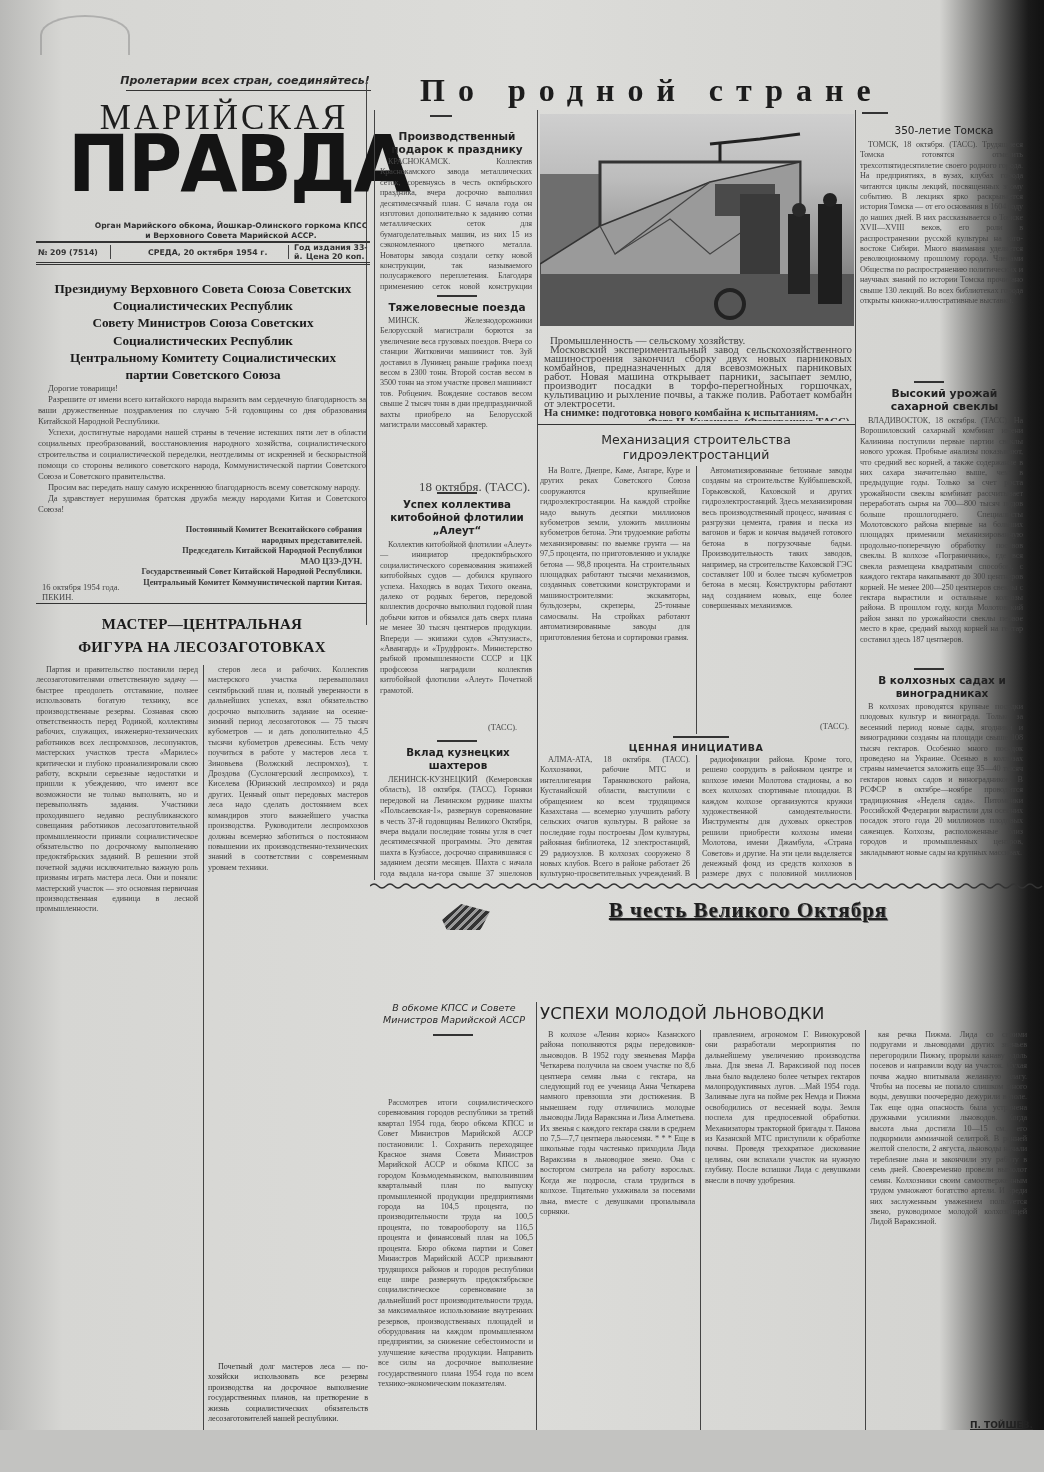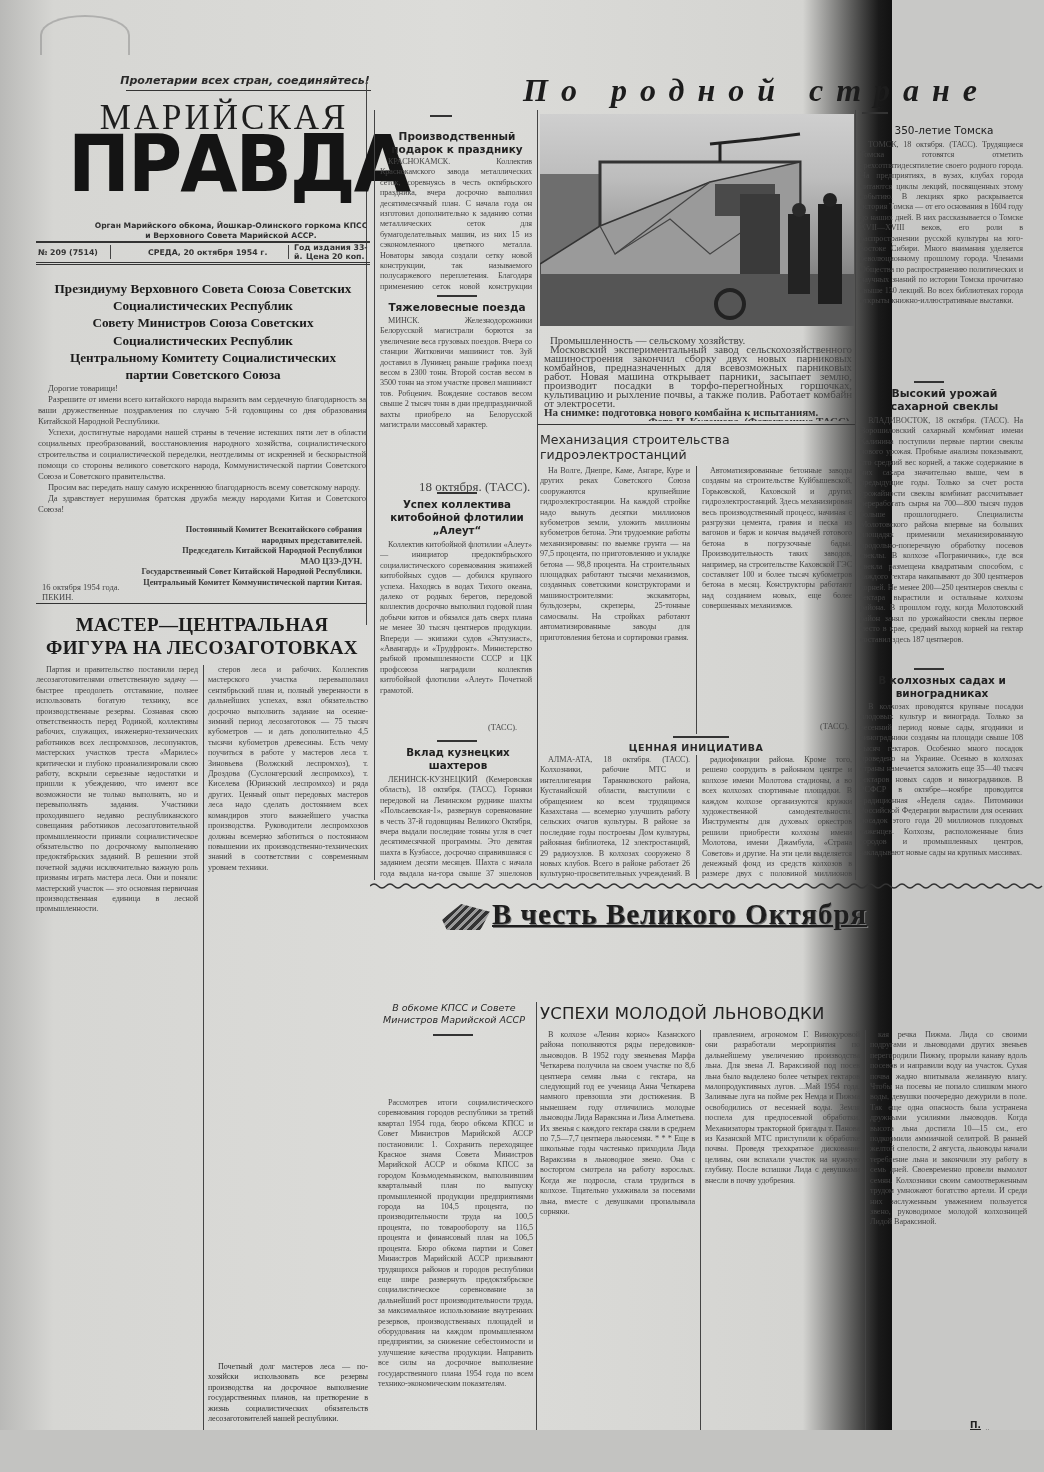"Пролетарии всех стран, соединяйтесь!" .page { width: 892px -> 1044px }
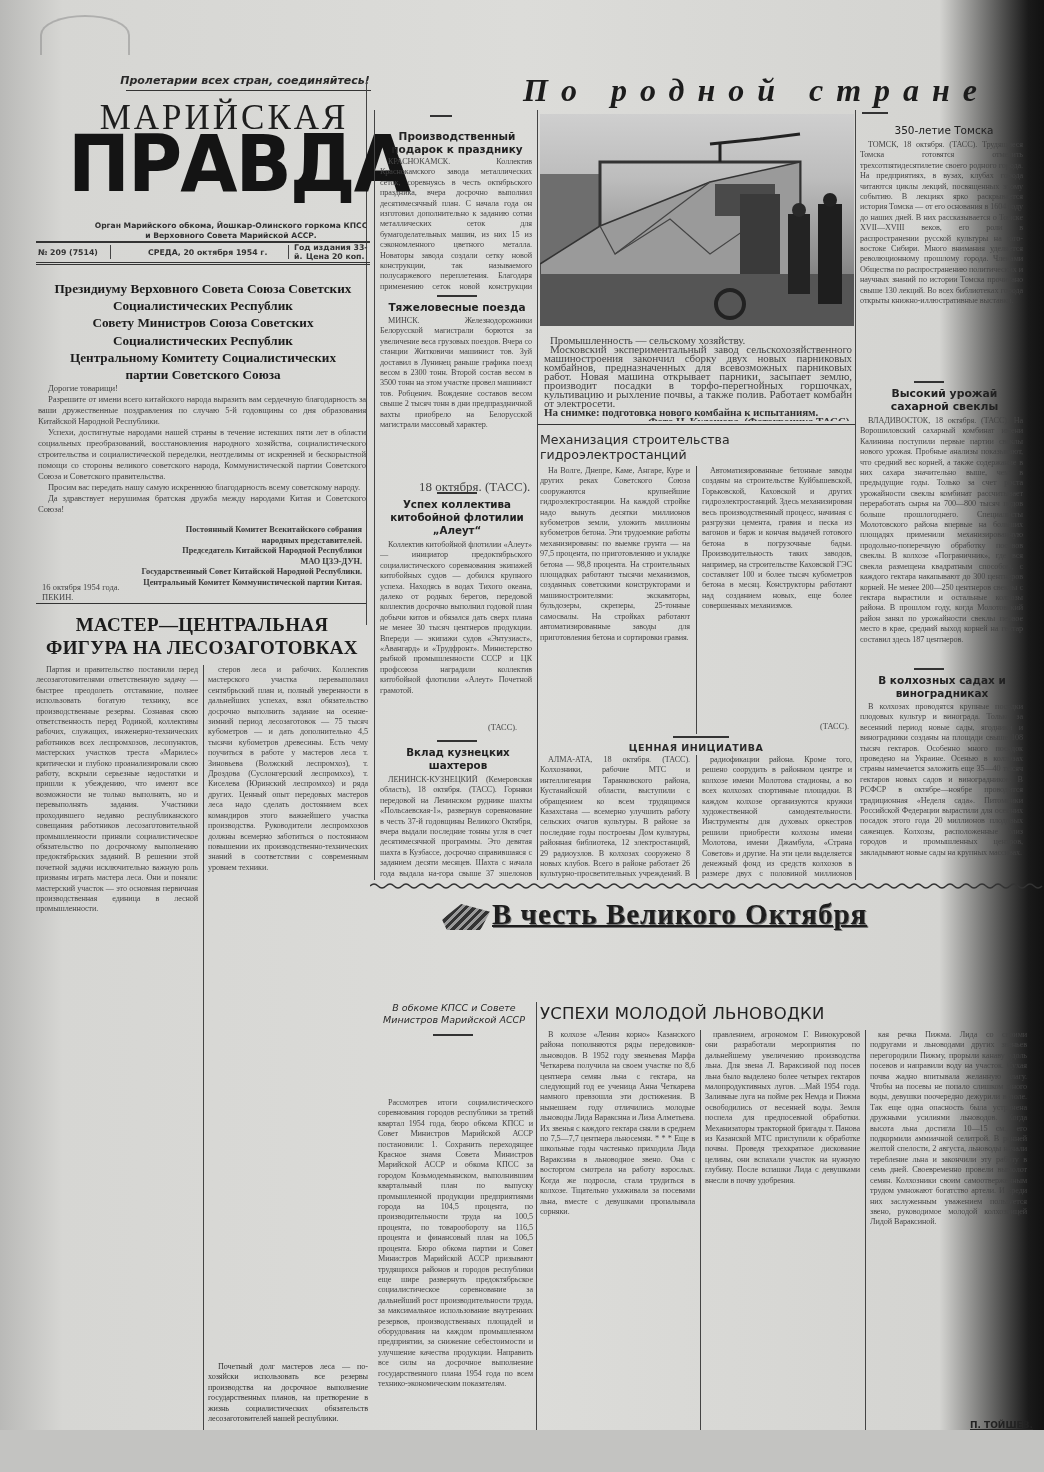"По родной стране" div.abs { font-style: italic -> none; text-align: right -> left }
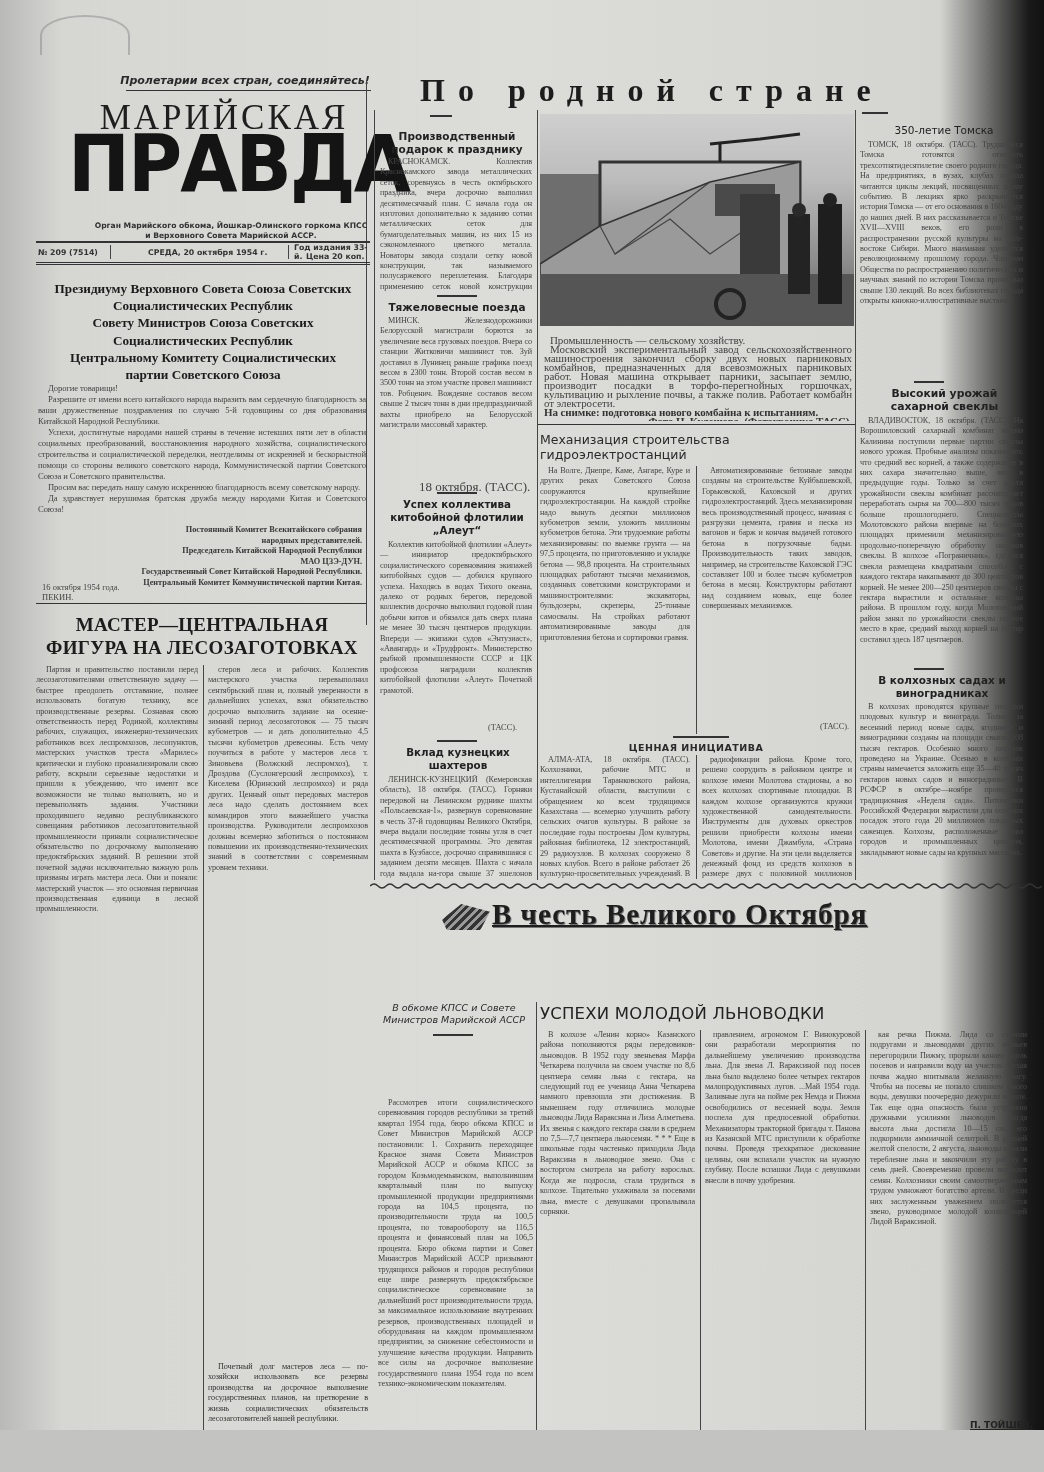"Механизация строительства" div.abs { text-align: left -> center }
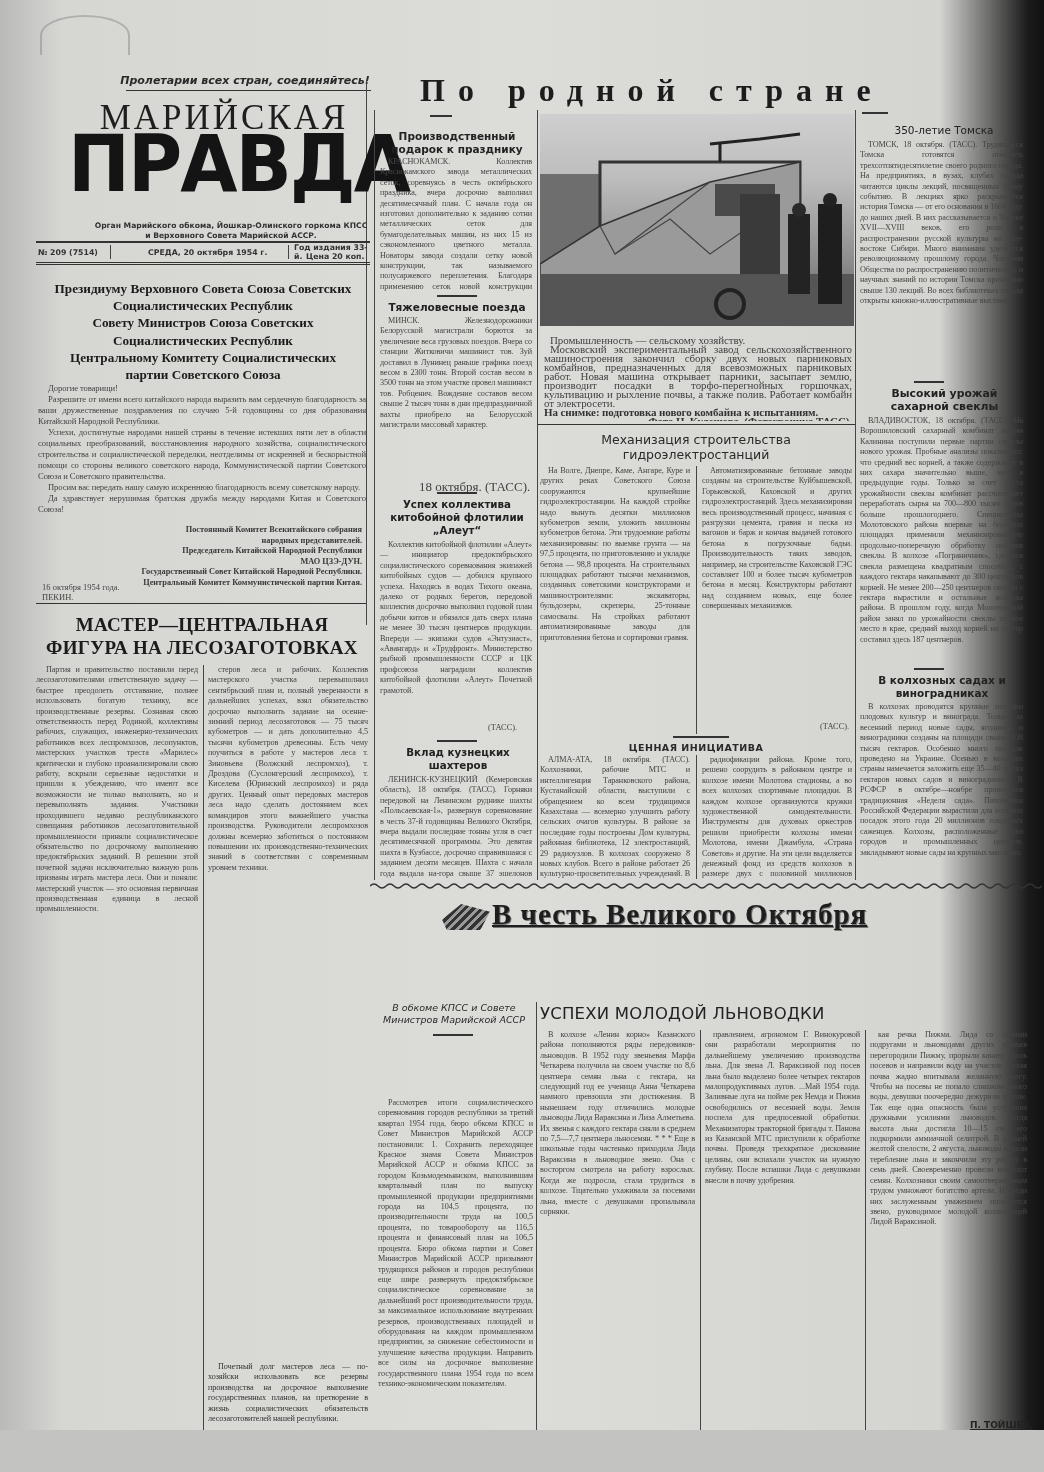"МАСТЕР—ЦЕНТРАЛЬНАЯ" div.abs { font-size: 19px -> 15px }
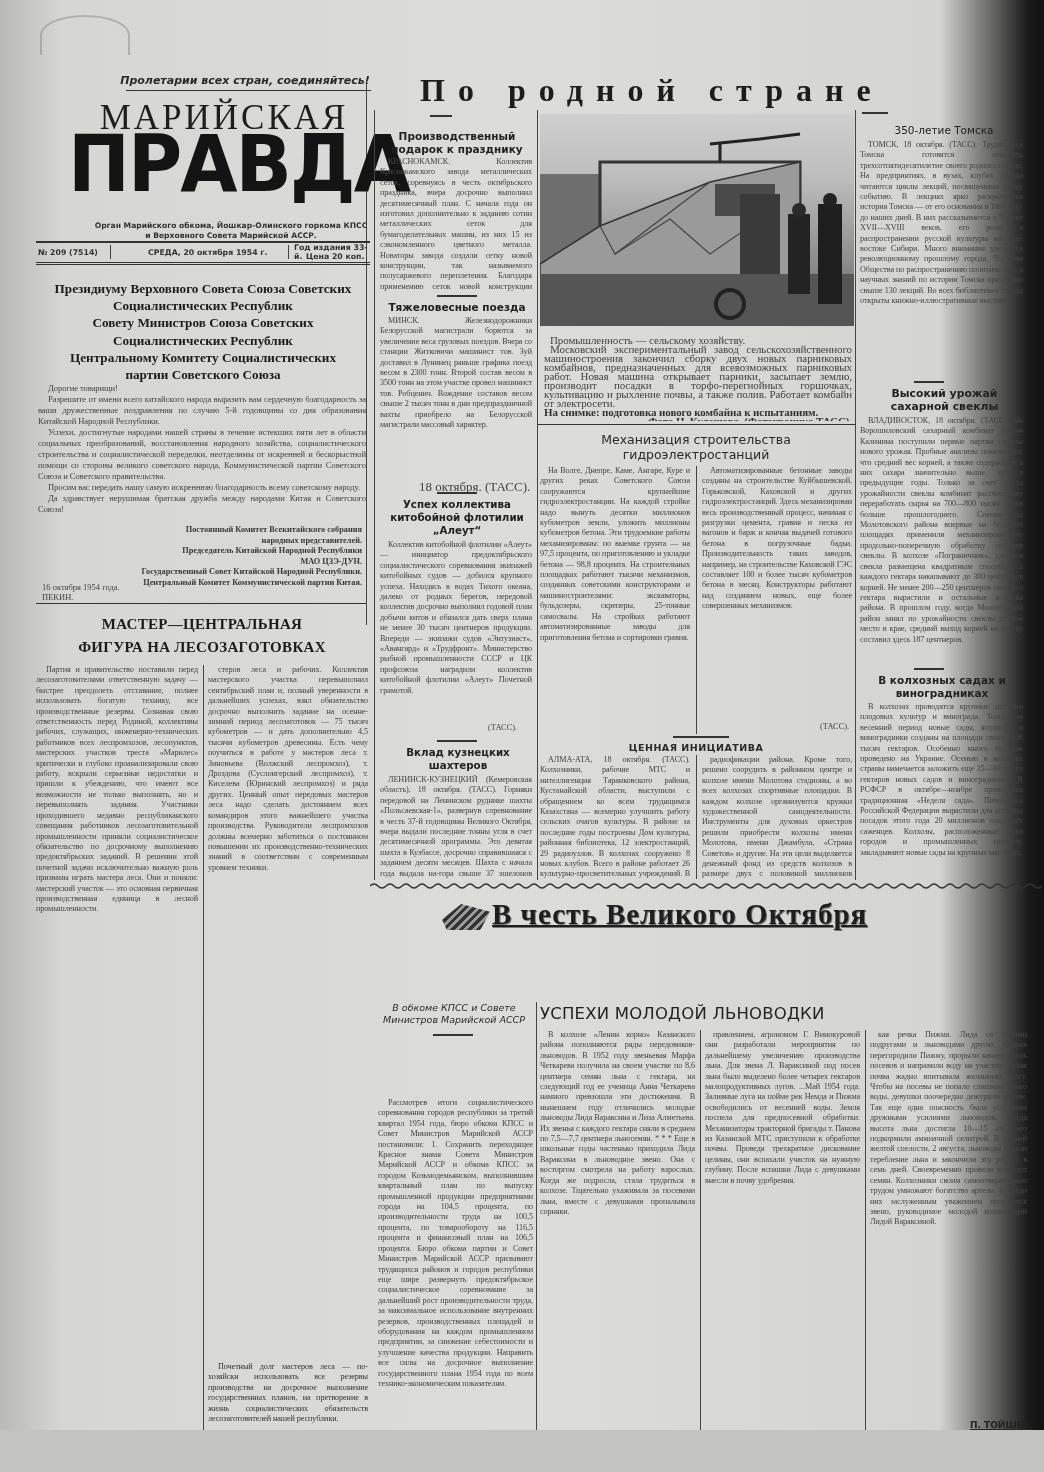"В честь Великого Октября" div.abs { font-size: 29px -> 21px; left: 492px -> 508px; text-align: none -> center }
